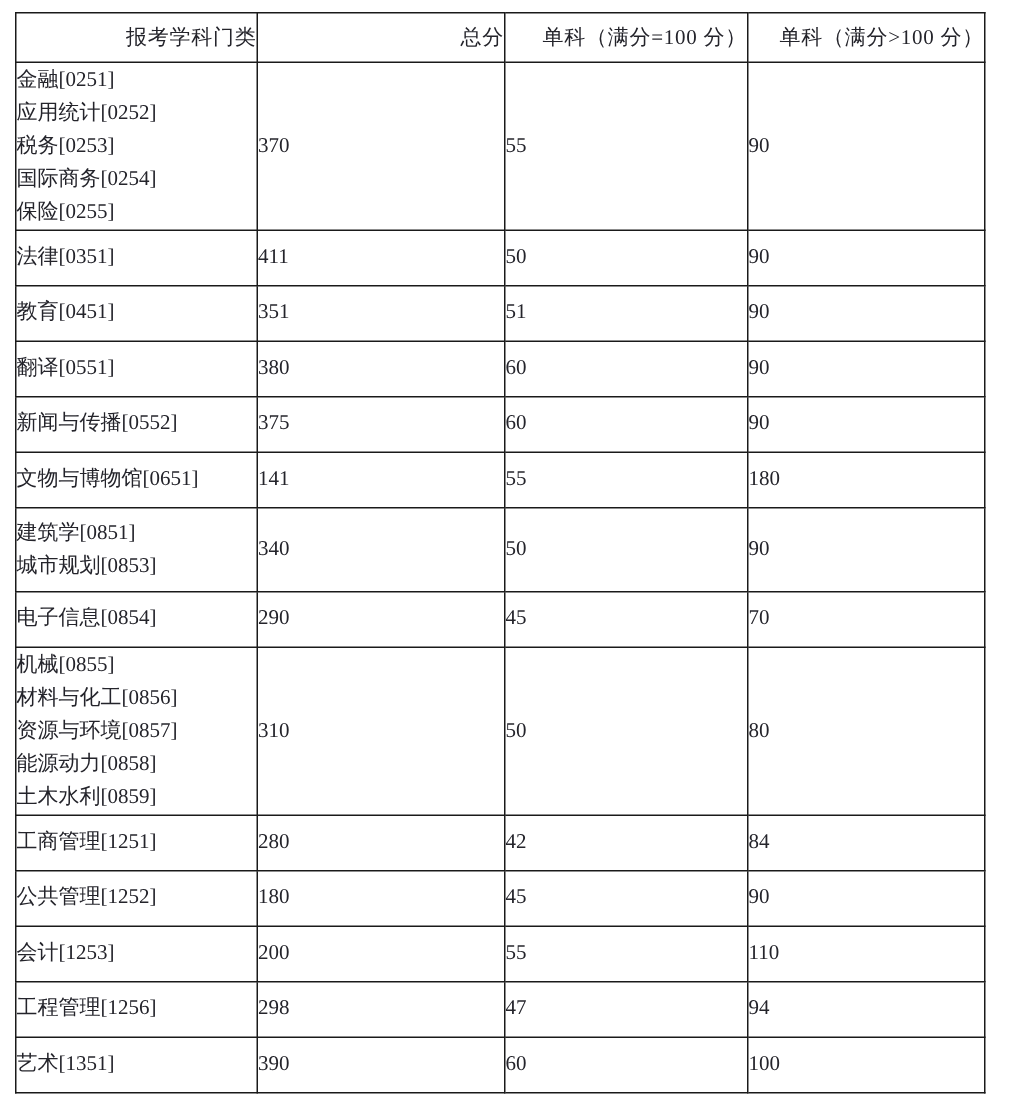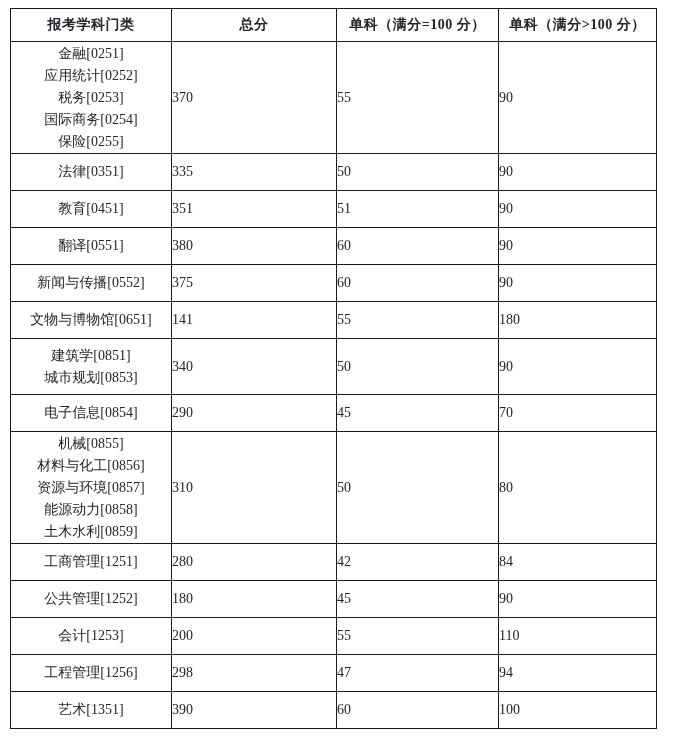"报考学科门类" table.score-table th { font-weight: bold -> normal; text-align: center -> right }
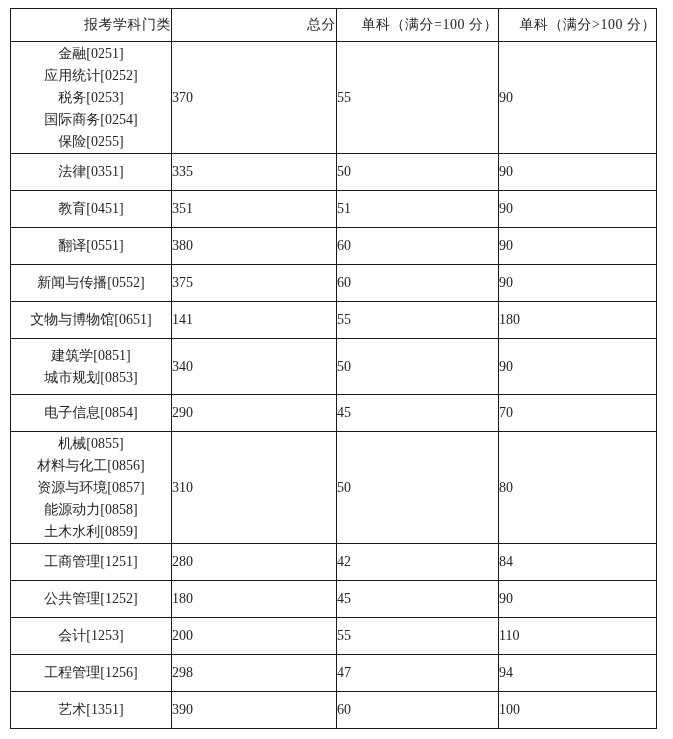"金融[0251]" td.cat { text-align: center -> left }
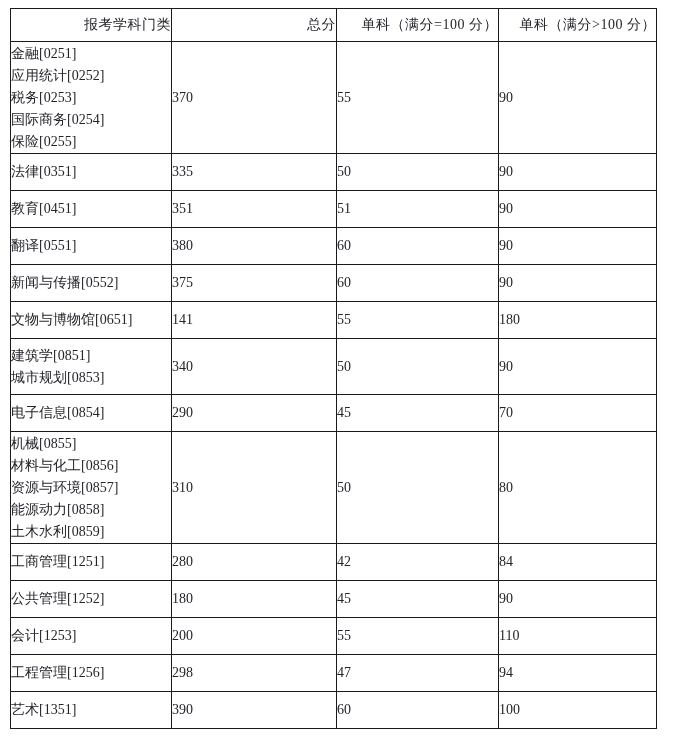"335" td.num { text: 335 -> 411 }
